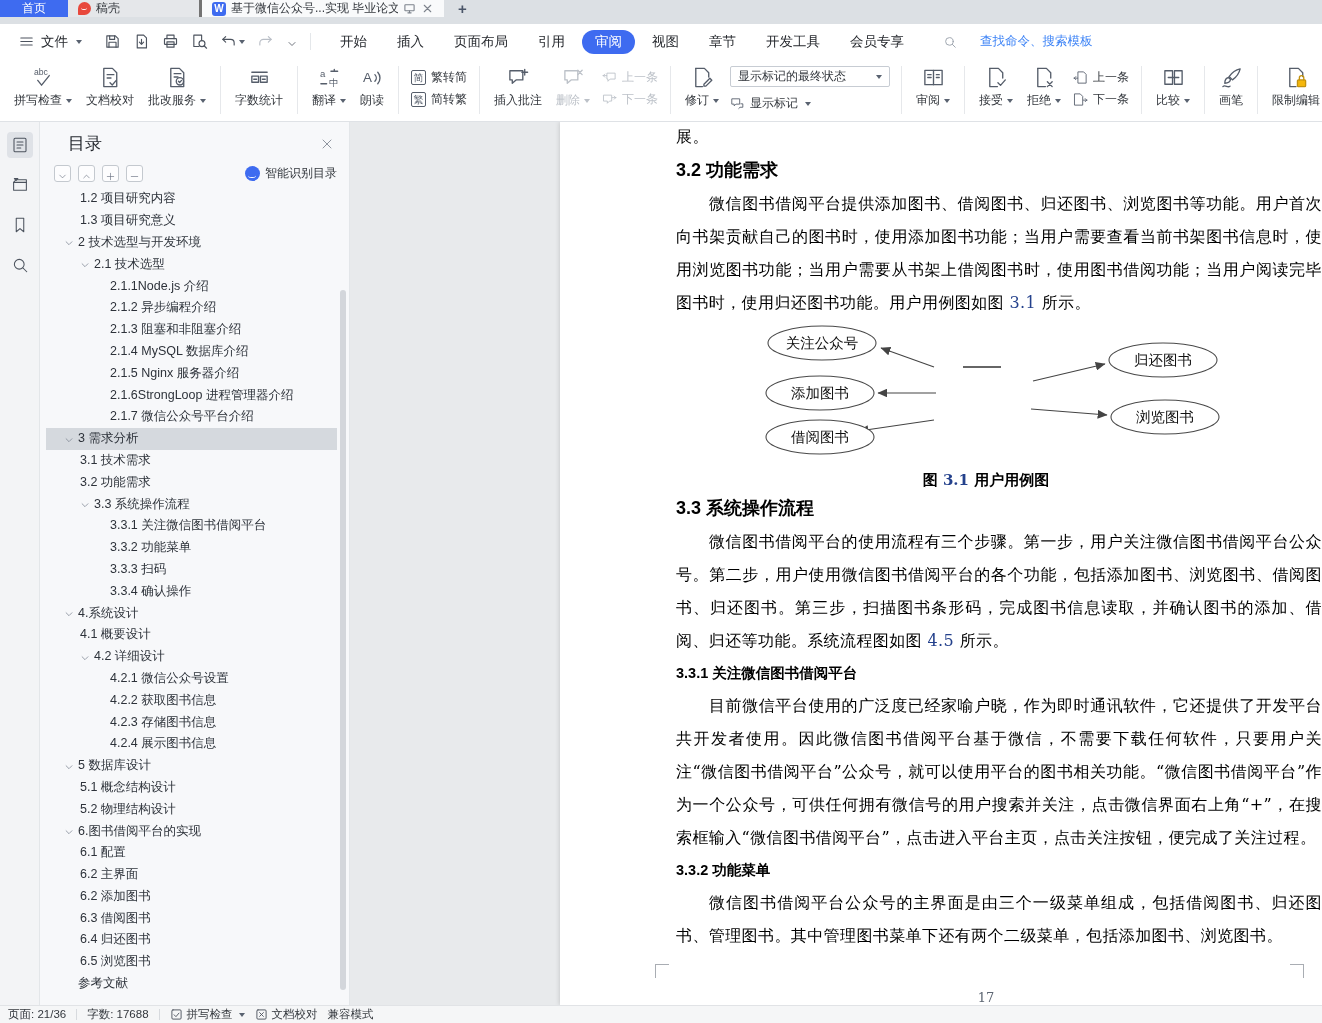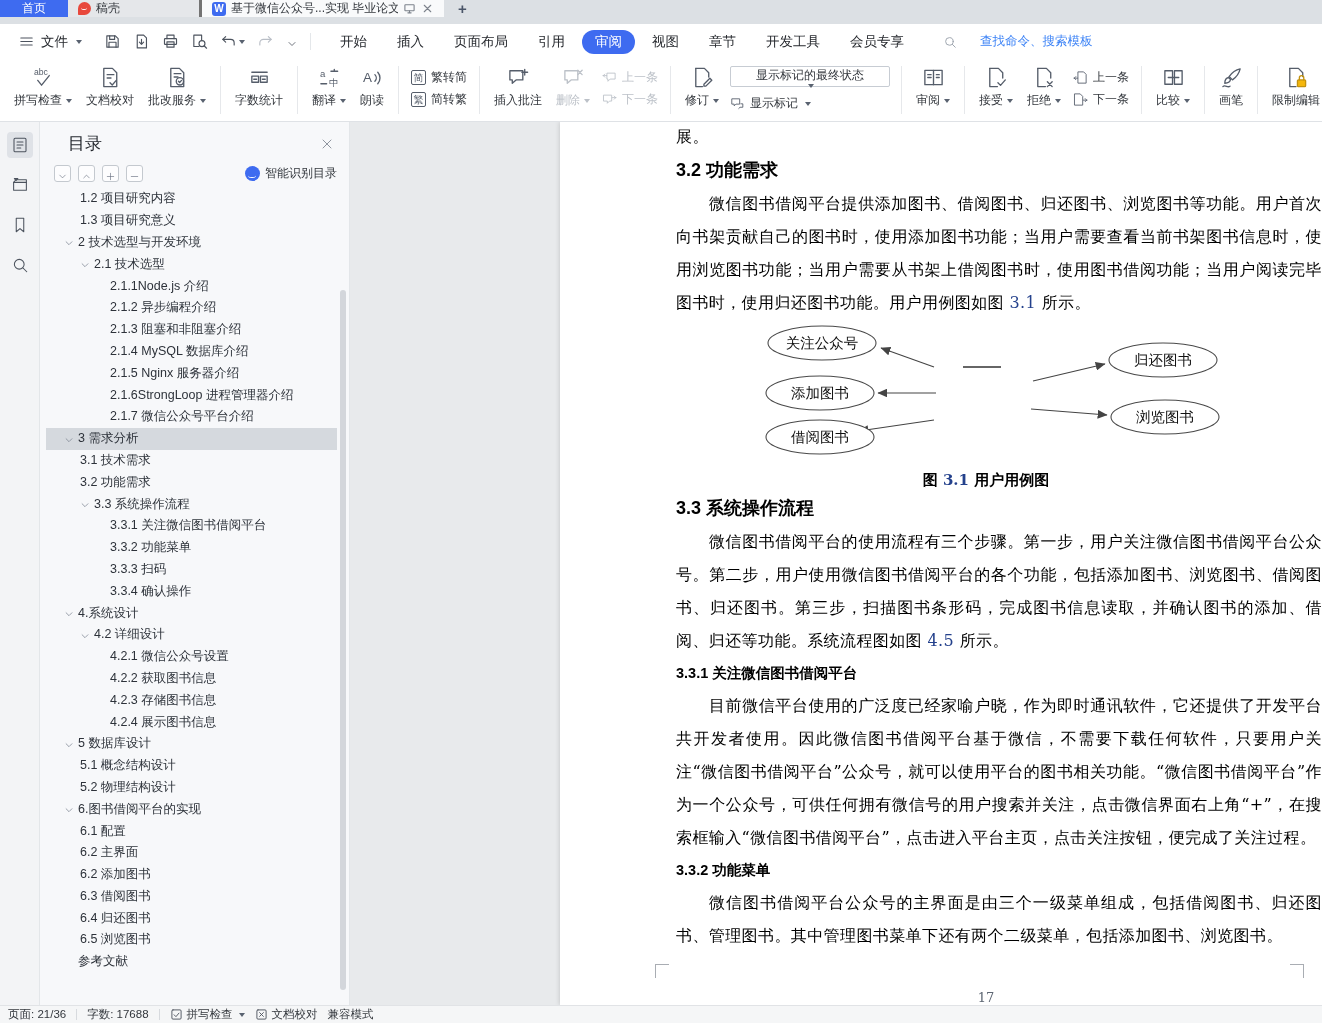"显示标记的最终状态" .combobox { flex-direction: column -> none }
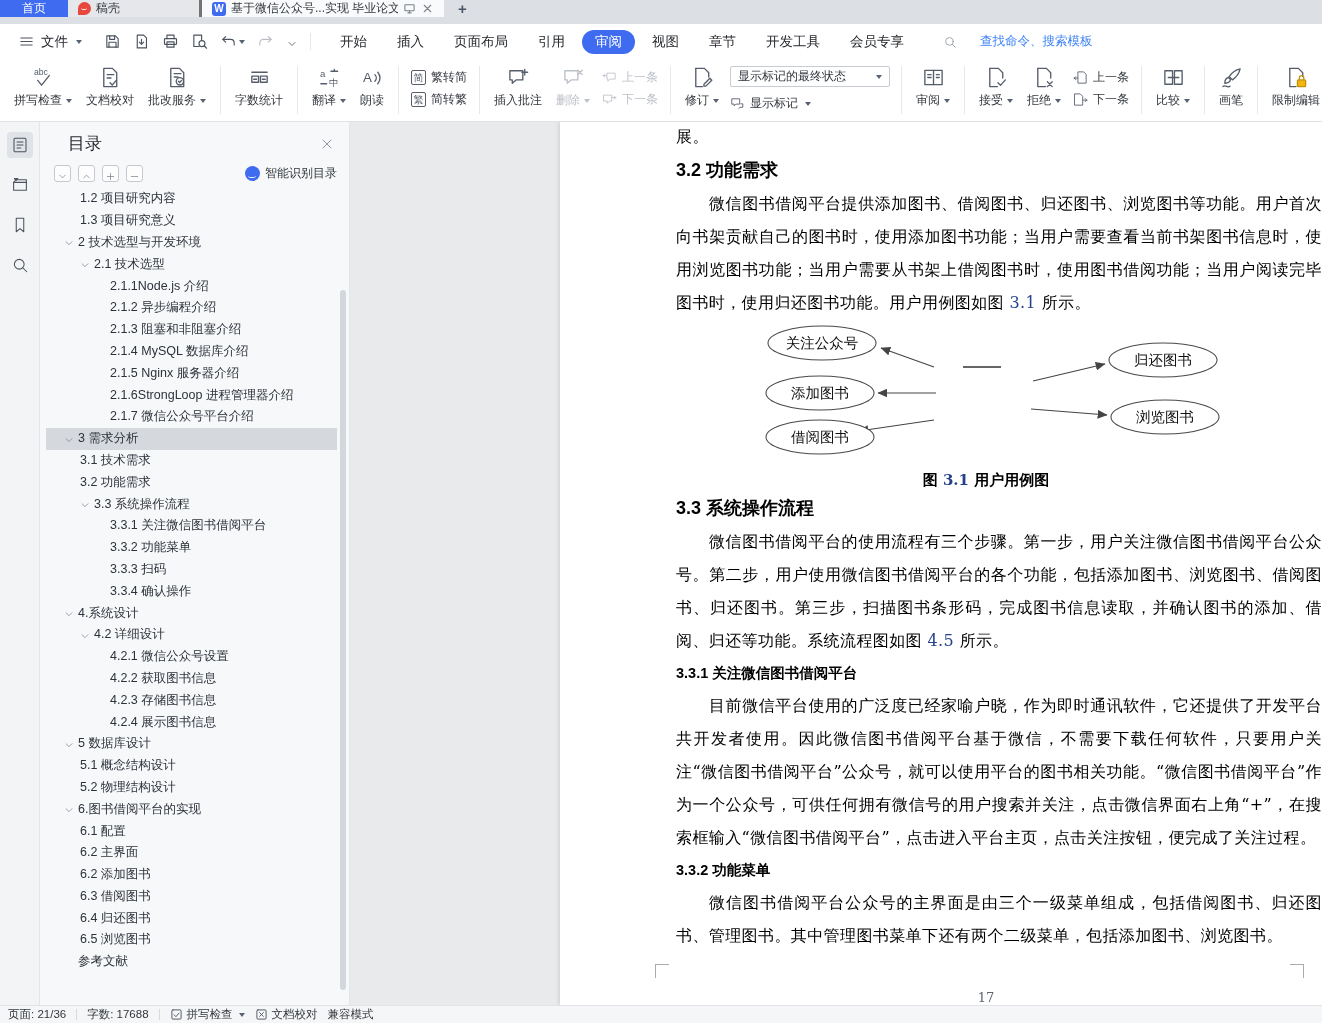"4.1 概要设计" div.toc-row { html: none -> <div> <span>4.1 概要设计</span> </div> }
